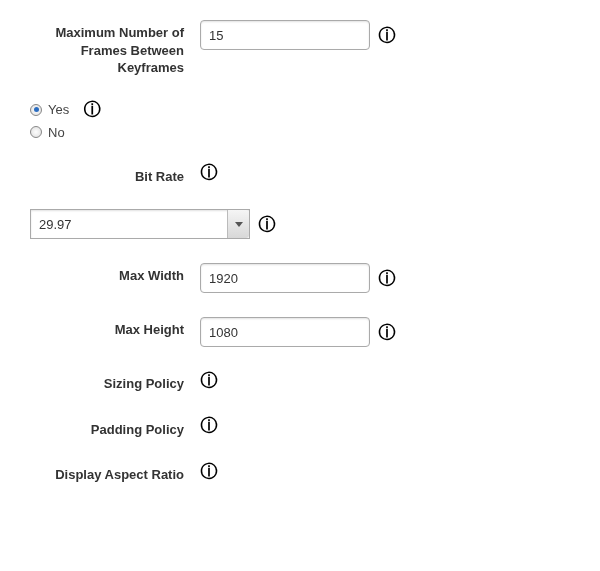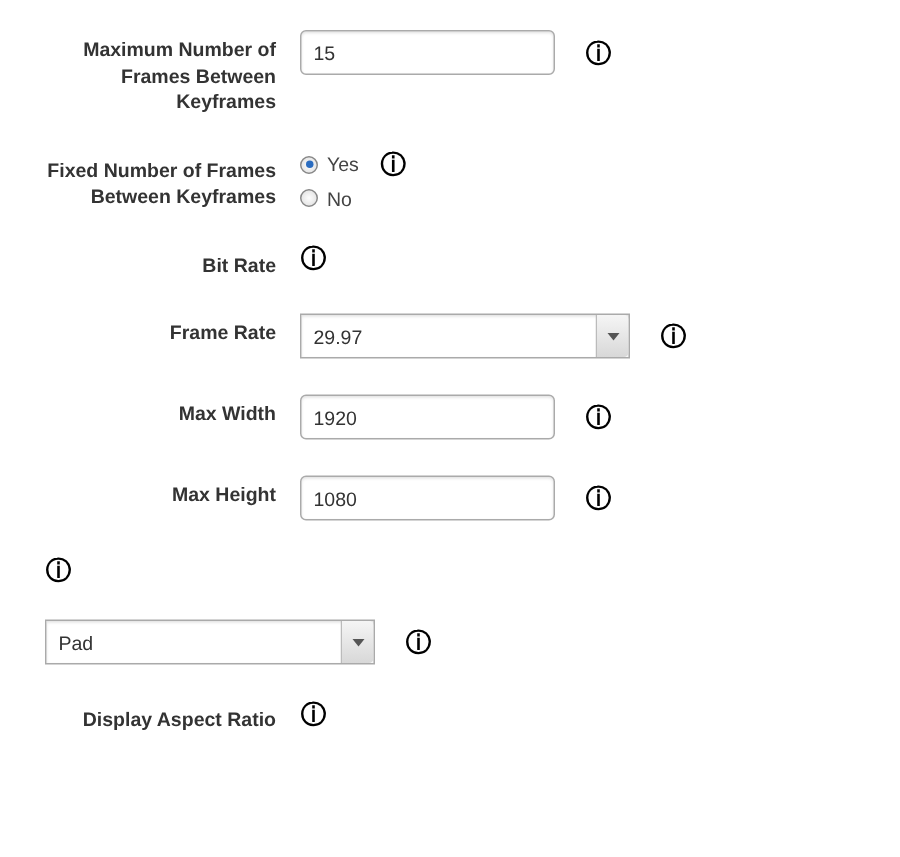"15" .control { gap: 20px -> 8px }
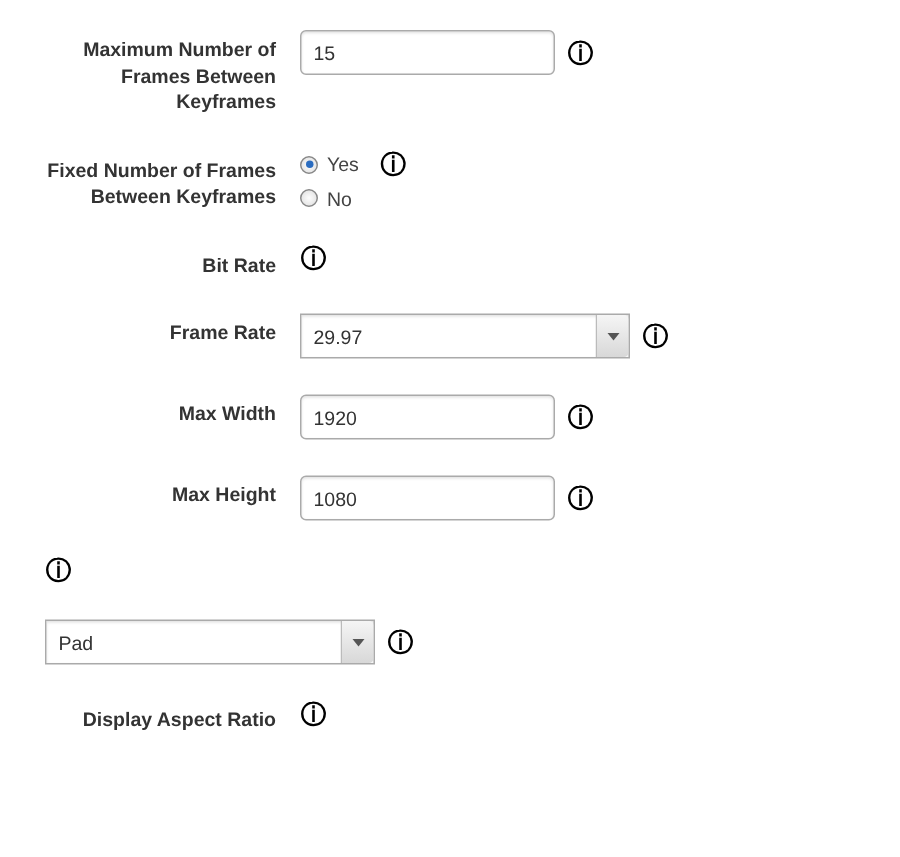"Fixed Number of Frames Between" div.label { html: <div>Fixed Number of Frames Between Keyframes</div> -> none }
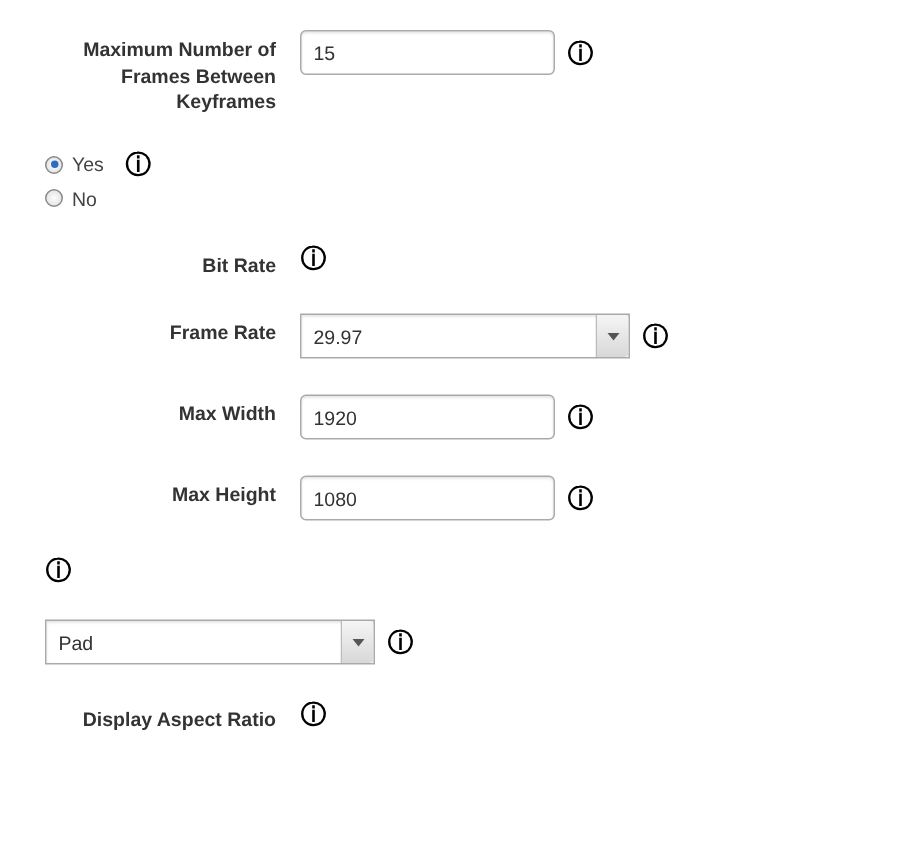"Frame Rate" div.label { html: <div>Frame Rate</div> -> none }
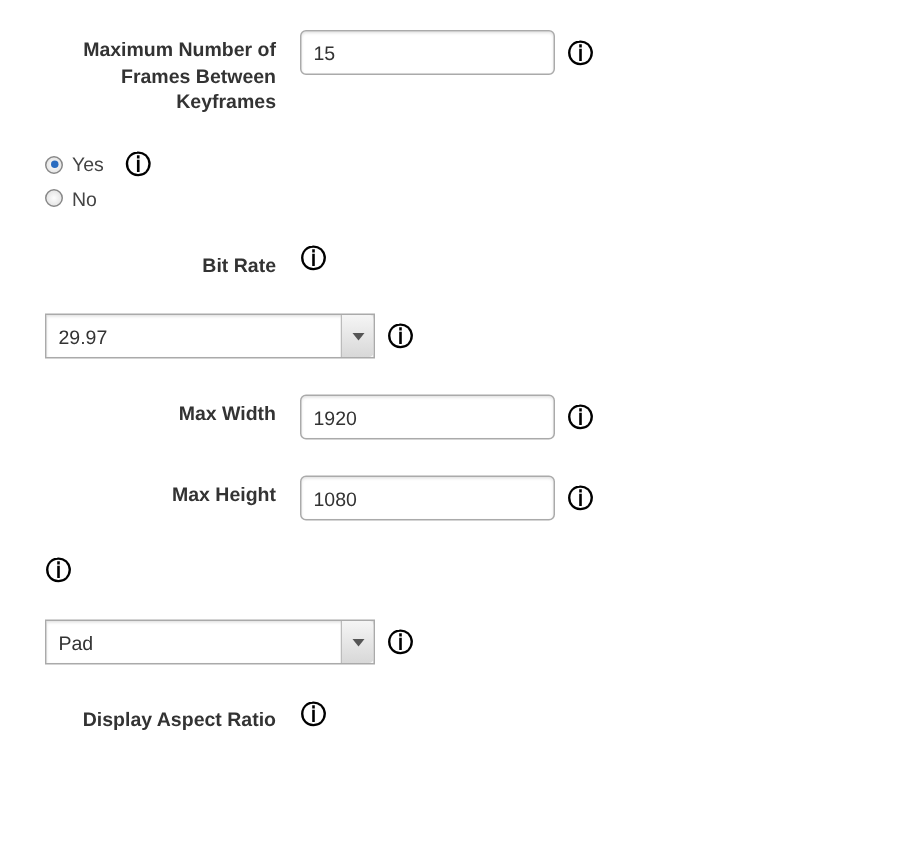"Sizing Policy" div.label { html: none -> <div>Sizing Policy</div> }
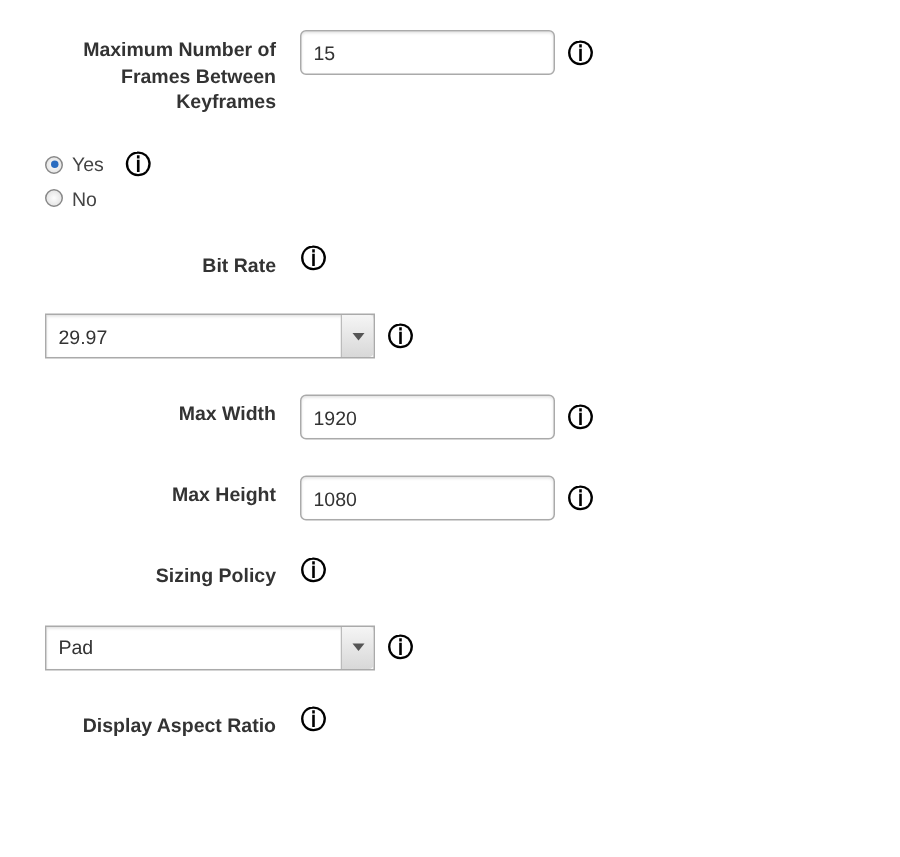"Padding Policy" div.label { html: none -> <div>Padding Policy</div> }
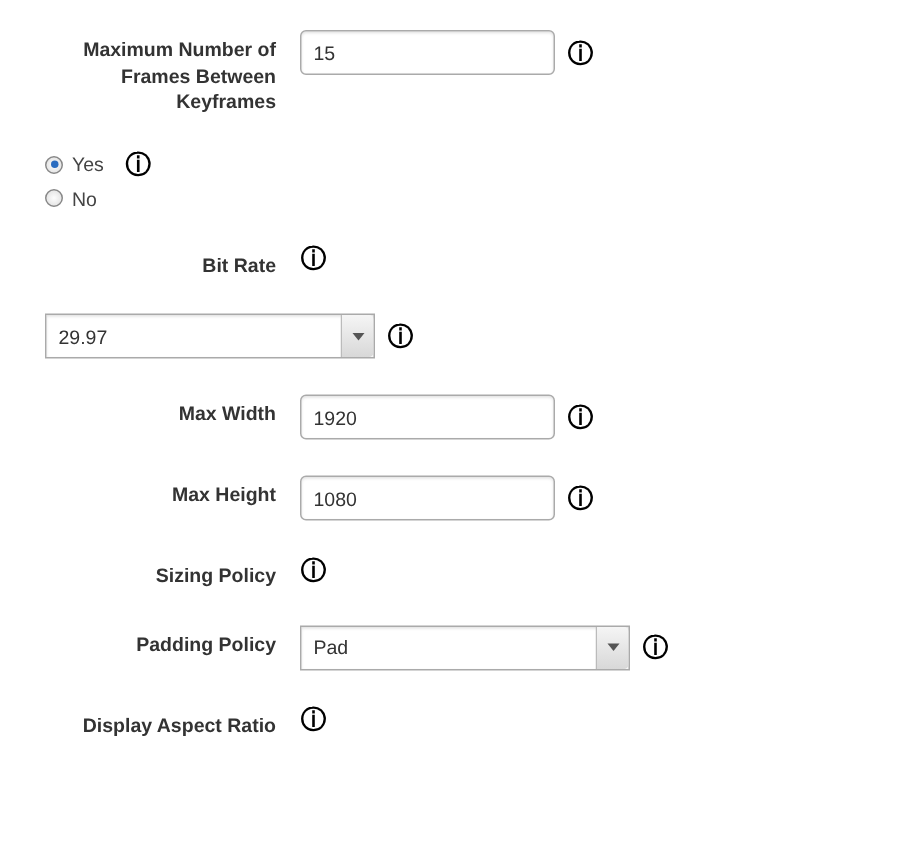"Pad" div.select-wrap { html: <div> <input> <div> <div></div> </div> </div> -> none }
